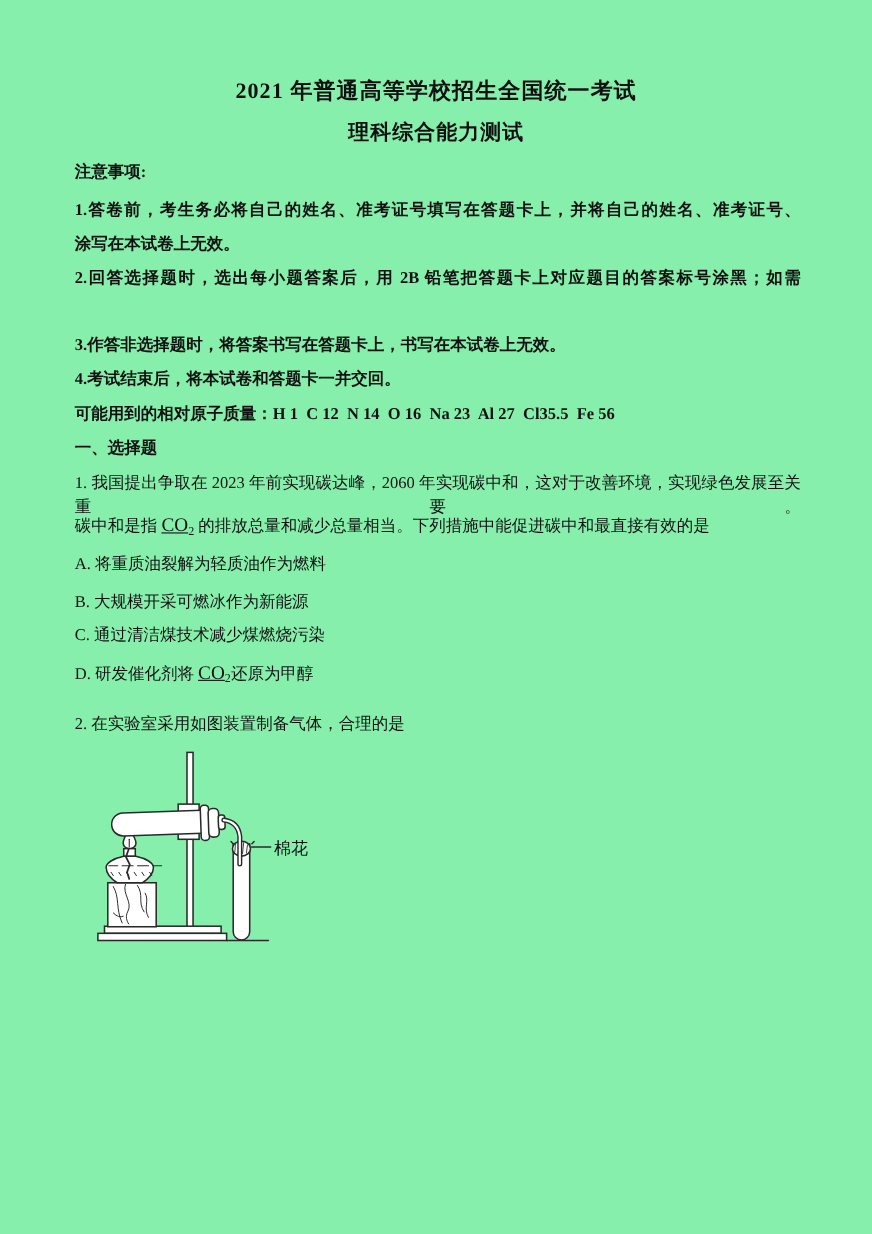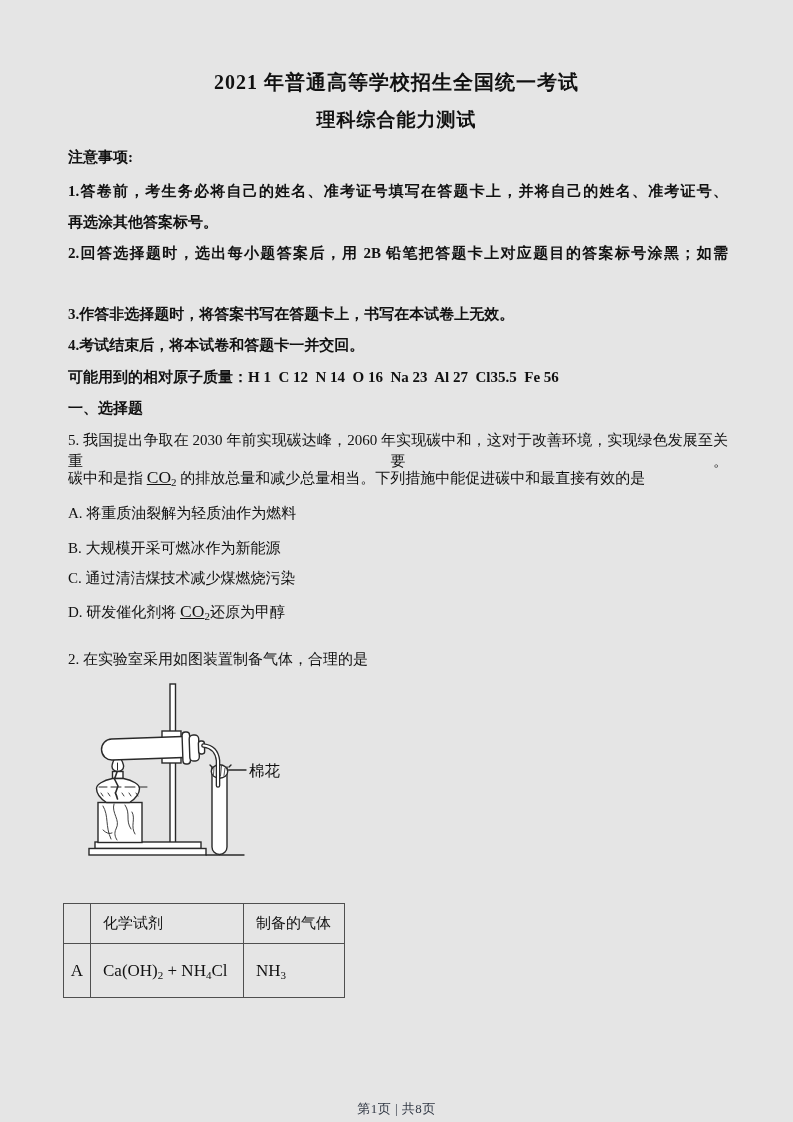"2021 年普通高等学校招生全国统一考试" .page { background: #e5e5e5 -> #86efac }
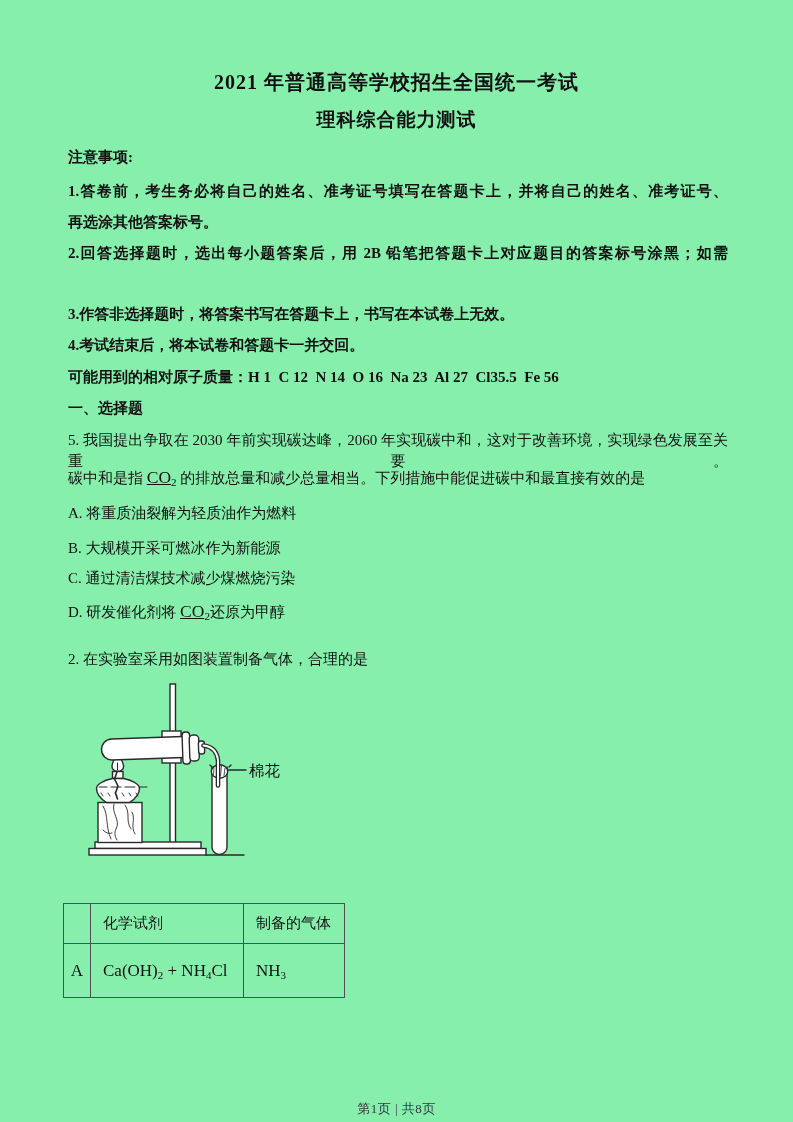"再选涂其他答案标号。" div.line { text: 再选涂其他答案标号 -> 涂写在本试卷上无效 }
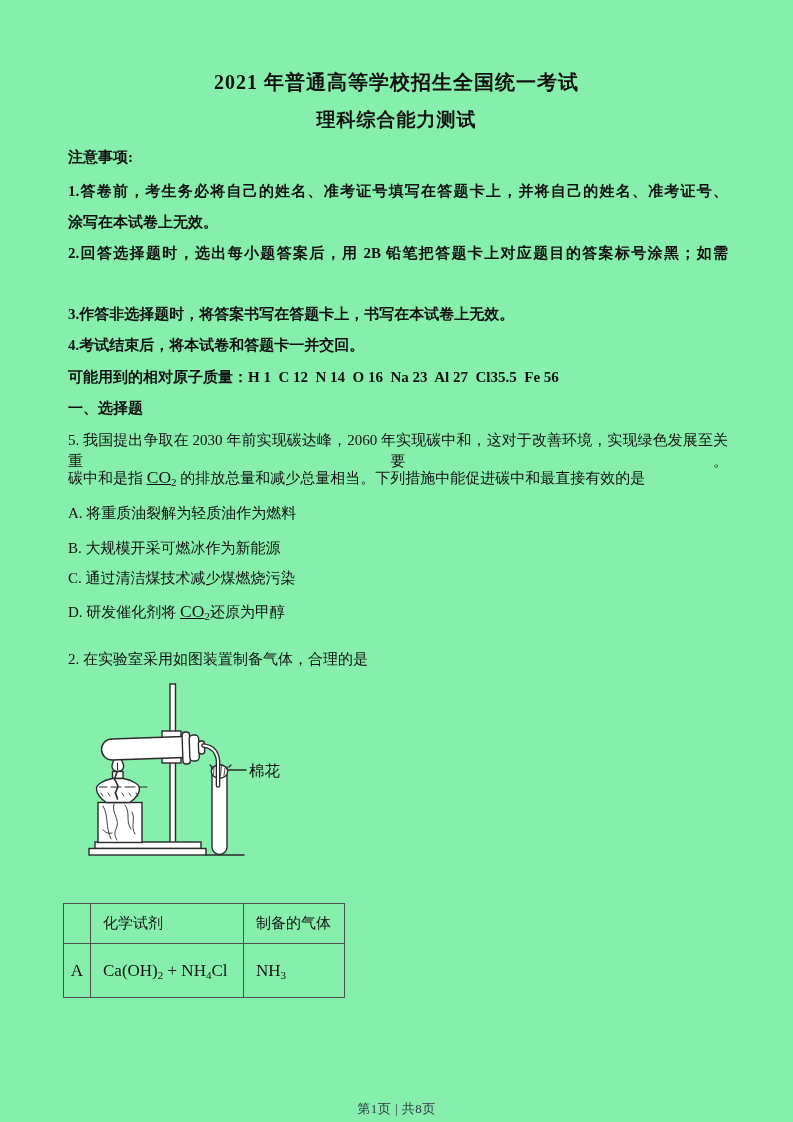"5. 我国提出争取在 2030 年前实现碳达峰，2060" div.line { text: 5. 我国提出争取在 2030 -> 1. 我国提出争取在 2023 }
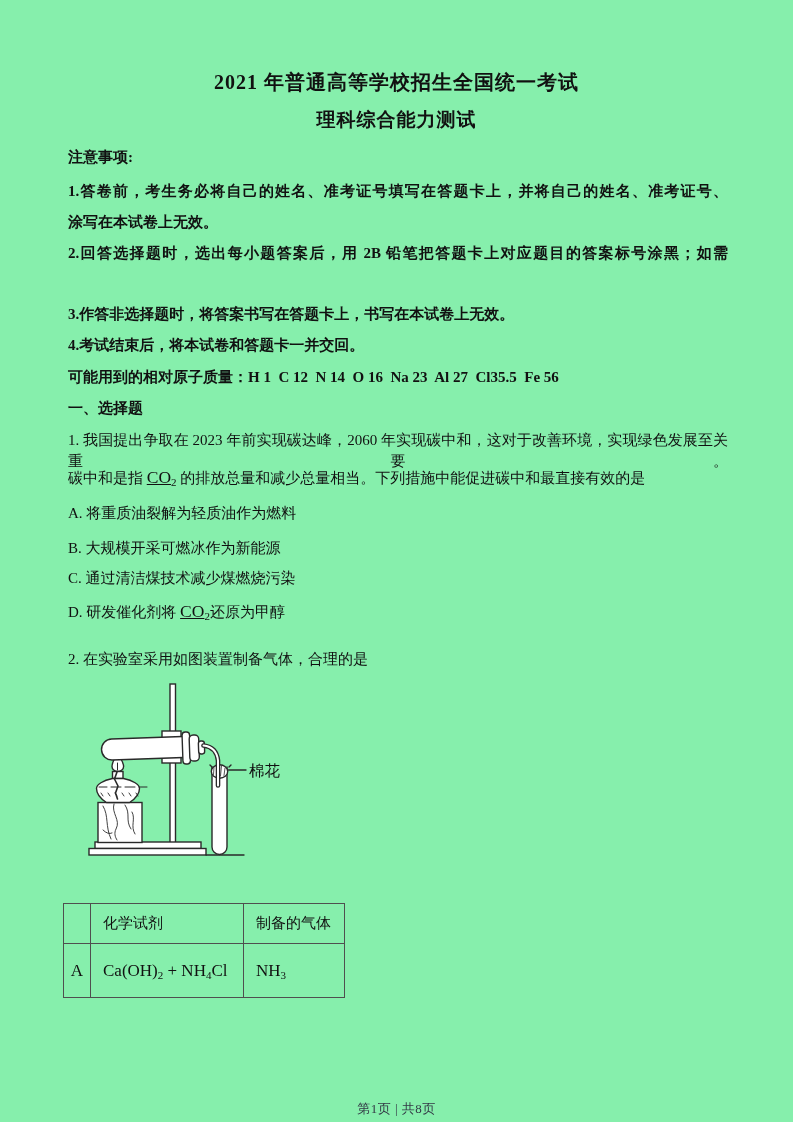"化学试剂" table.gas { html: <table> <tbody> <tr> <td></td> <td>化学试剂</td> <td>制备的气体</td> </tr> <tr> <td>A</td> <td><span>Ca(OH)</span><sub>2</sub><span> + NH</span><sub>4</sub><span>Cl</span></td> <td><span>NH</span><sub>3</sub></td> </tr> </tbody> </table> -> none }
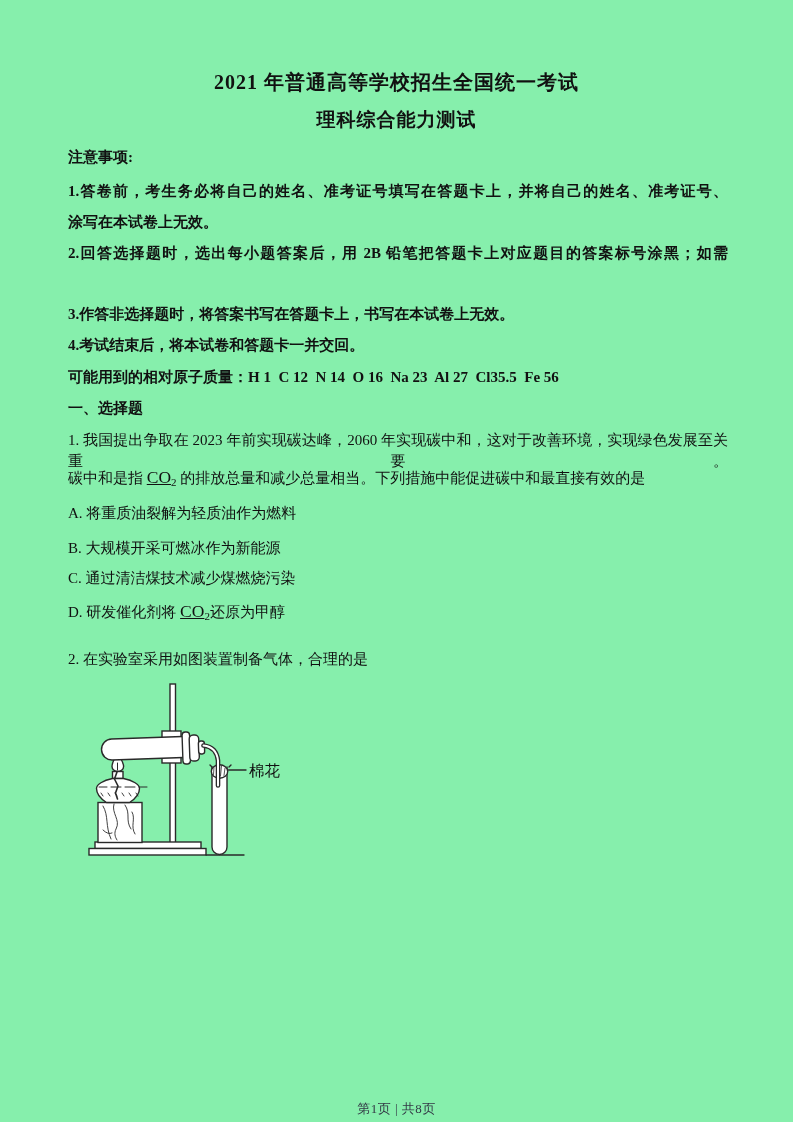"第1页 | 共8页" div.footer { html: <div>第1页 | 共8页</div> -> none }
